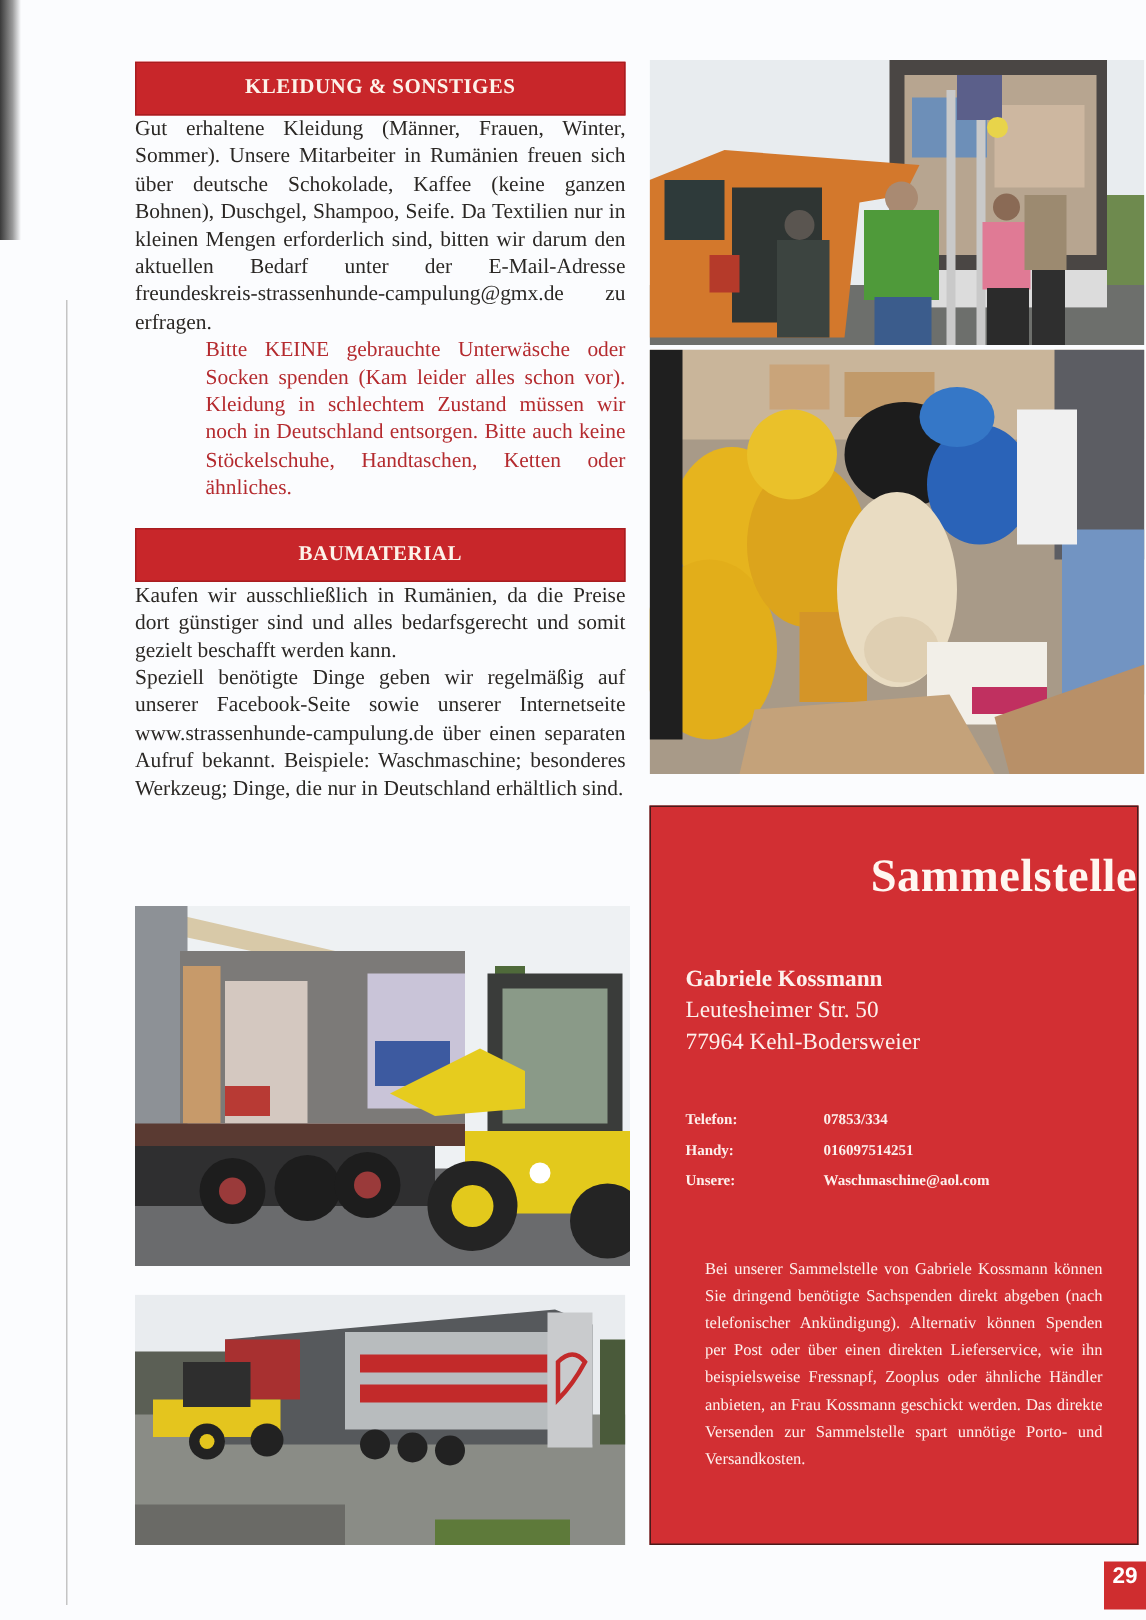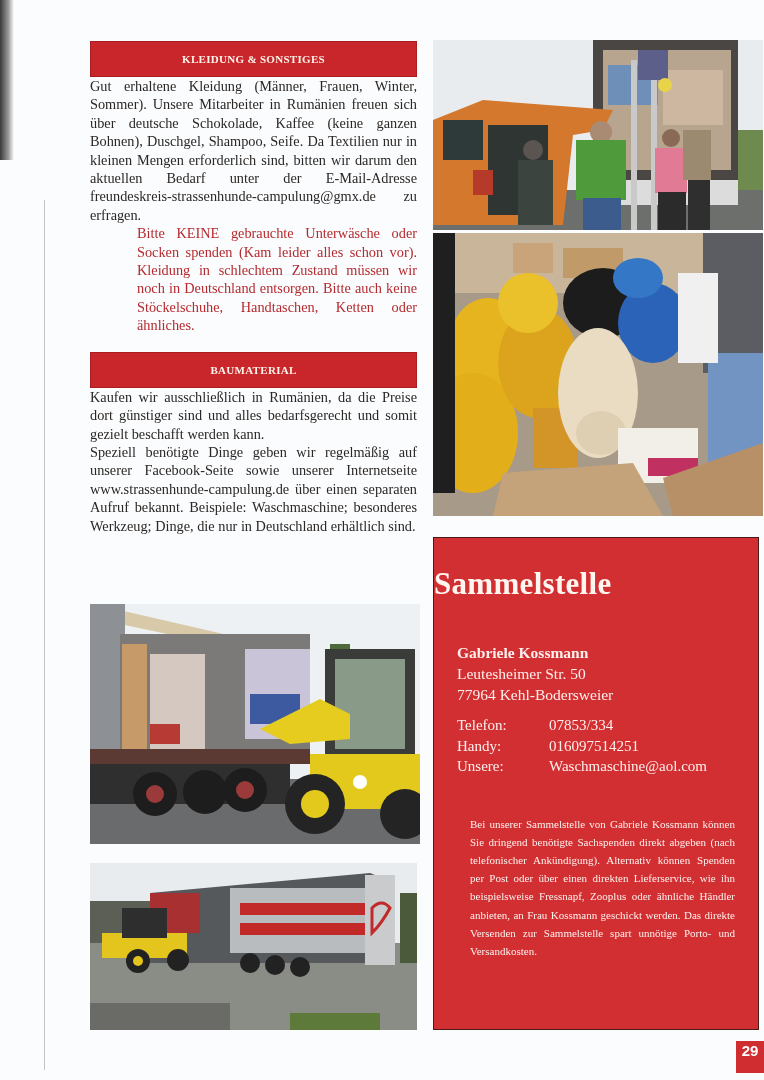"KLEIDUNG & SONSTIGES" .section-header { font-size: 11px -> 14px }
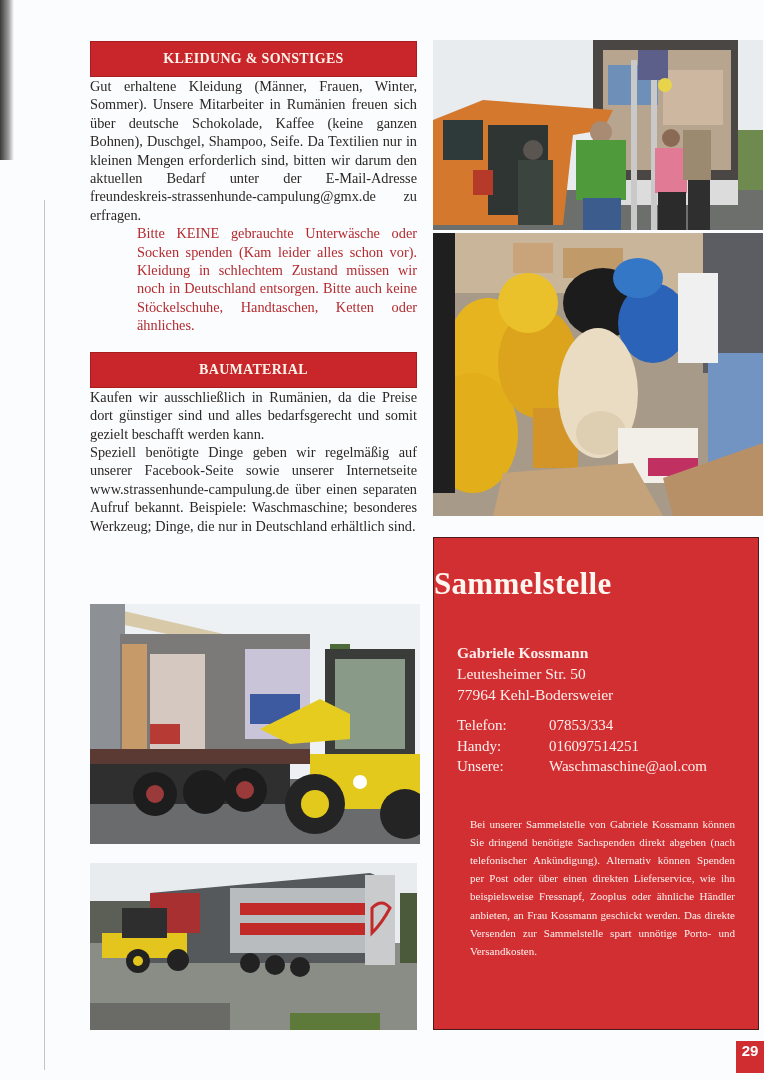"Sammelstelle" .info-title { text-align: left -> right }
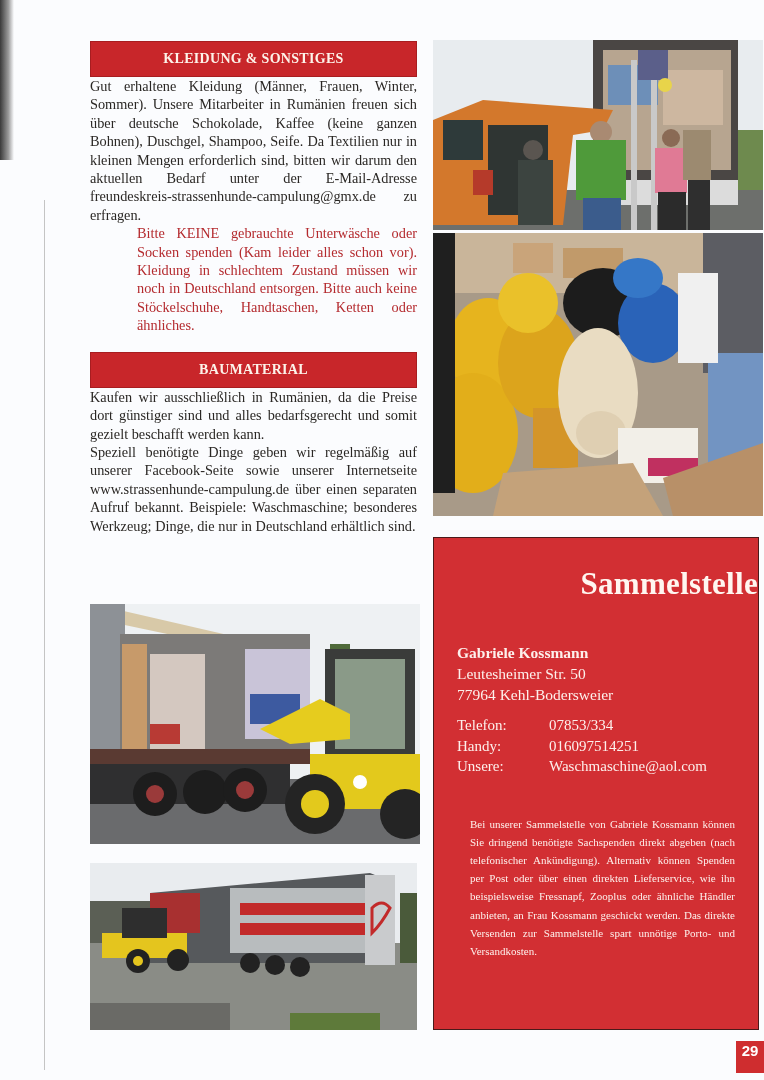"Telefon:" .info-rows { font-size: 15px -> 10px; font-weight: none -> bold; margin: 10px 0 0 23px -> 32px 0 0 23px }
